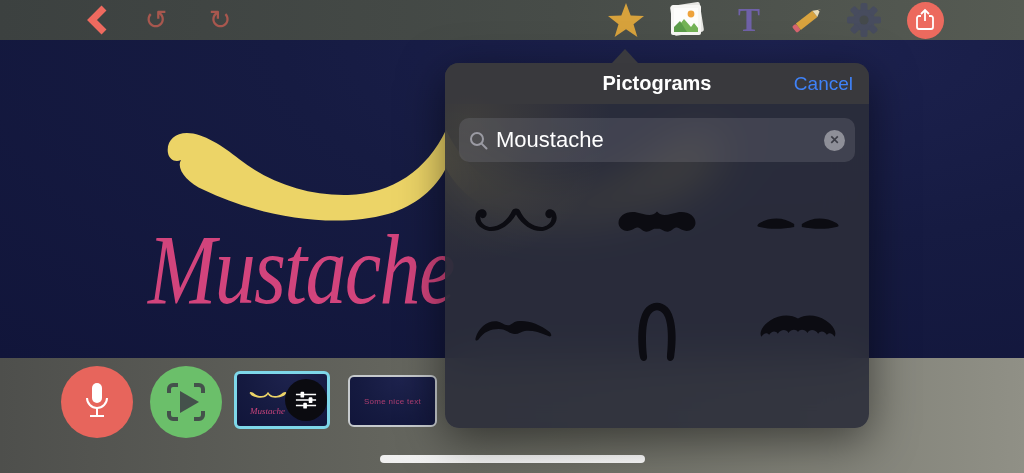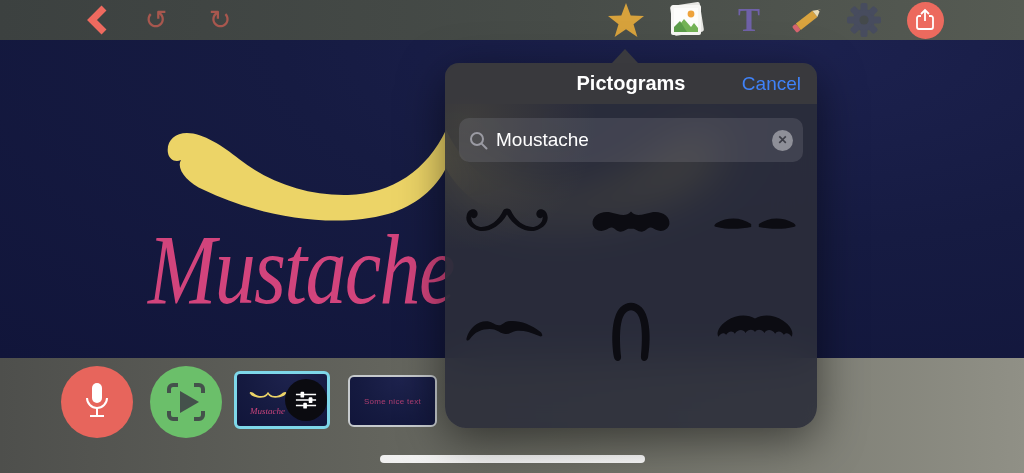"Pictograms" .popover { border-radius: 21px -> 14px; width: 372px -> 424px }
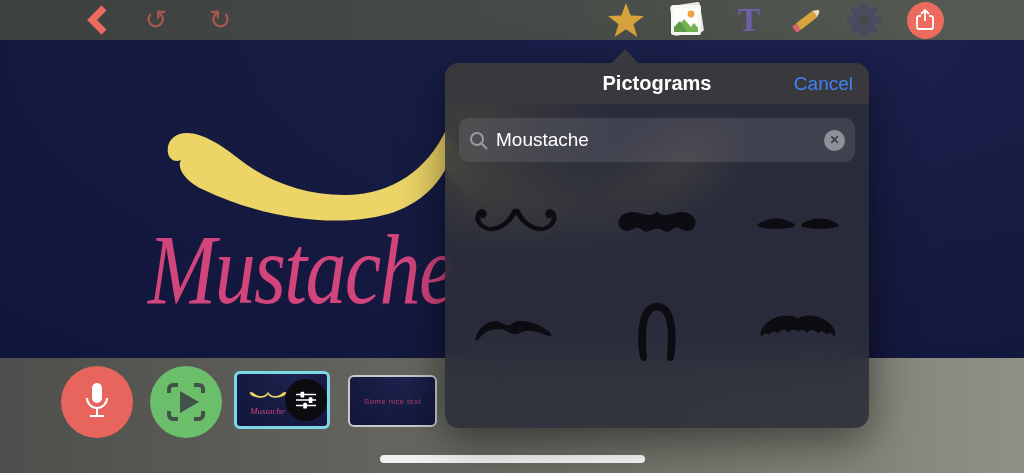"Moustache" .search-input { font-size: 19px -> 22px }
